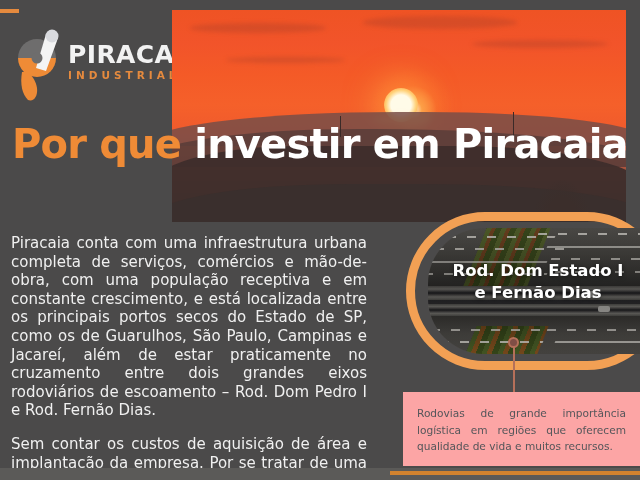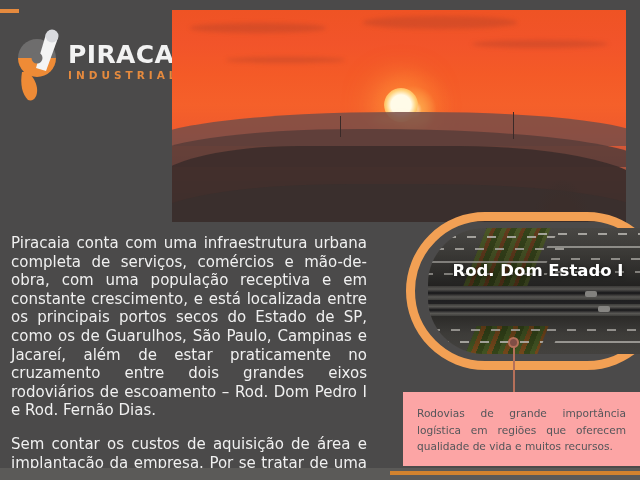"Por que investir em Piracaia" div.headline { html: none -> <div> <span>Por que</span><span>&nbsp;</span><span>investir em Piracaia</span> </div> }
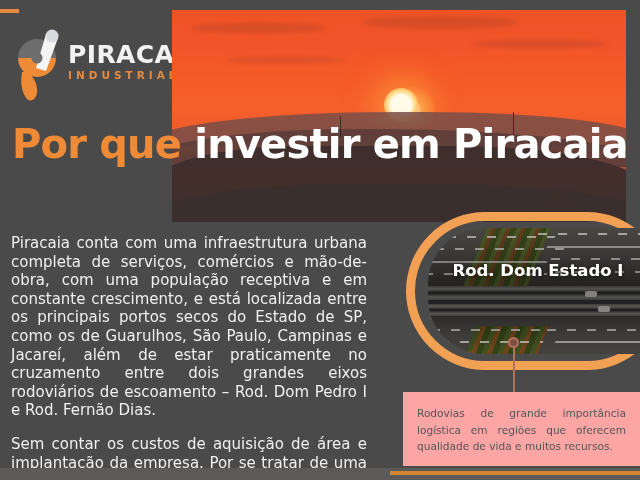"e Fernão Dias" div { html: none -> <div>e Fernão Dias</div> }
